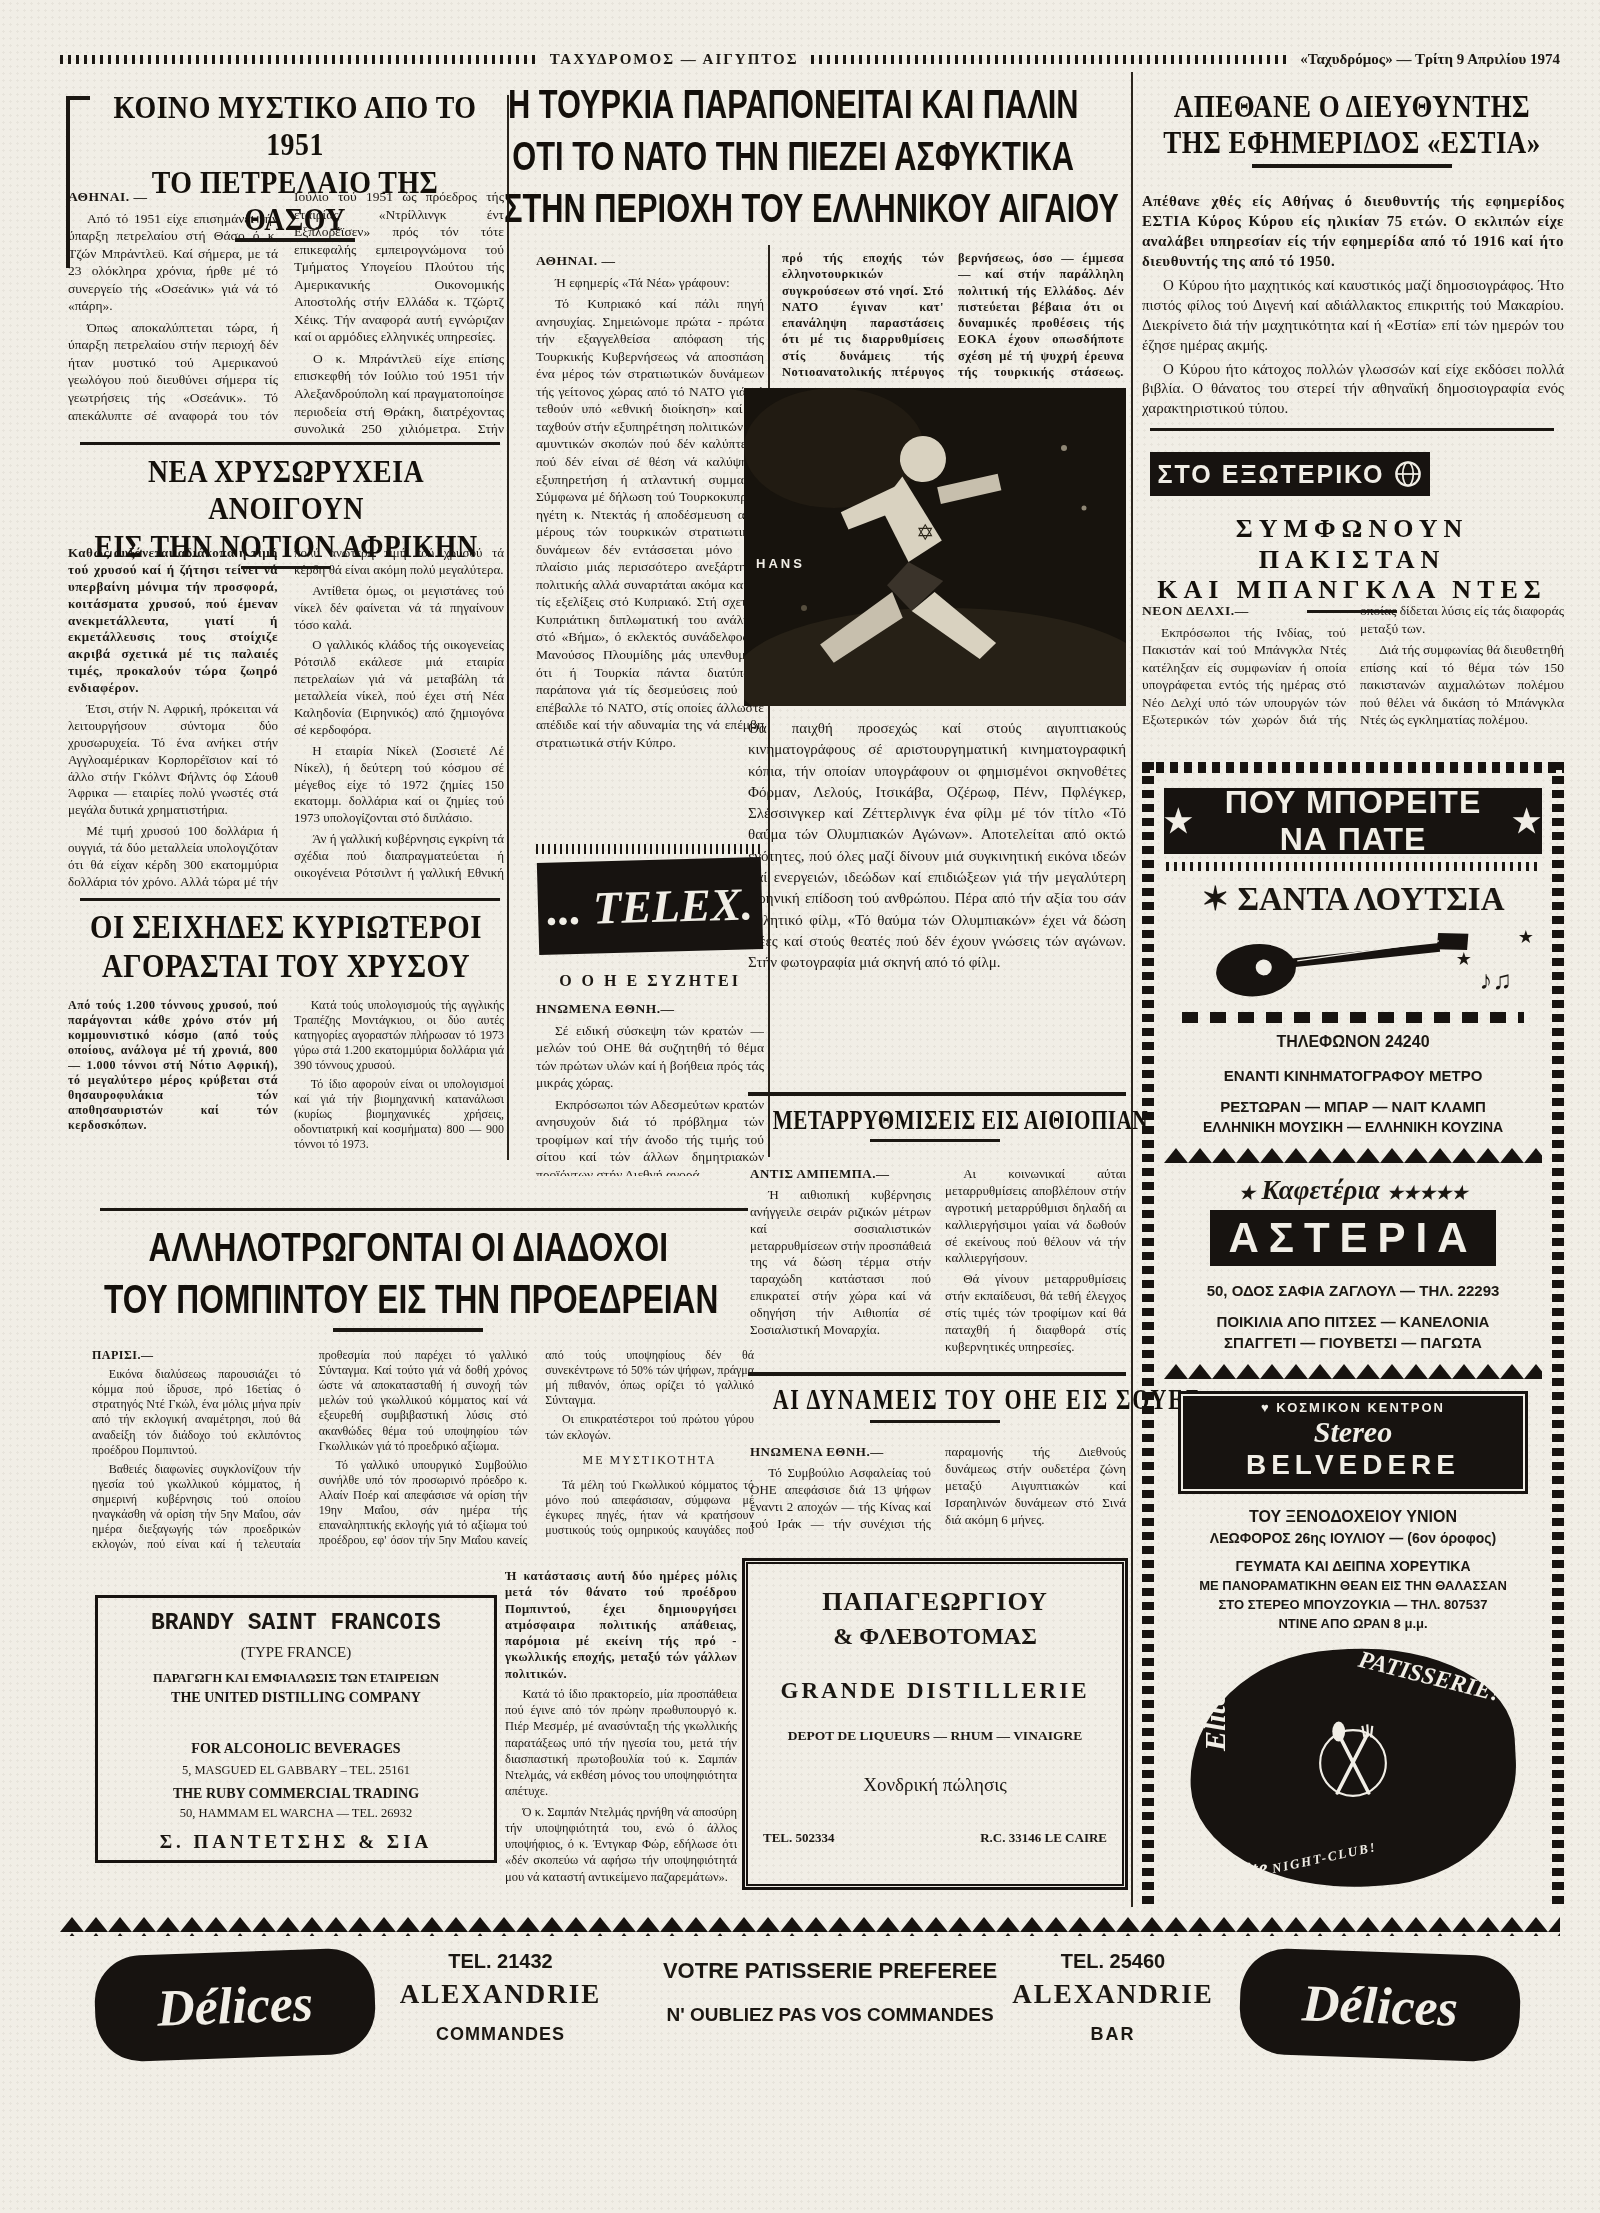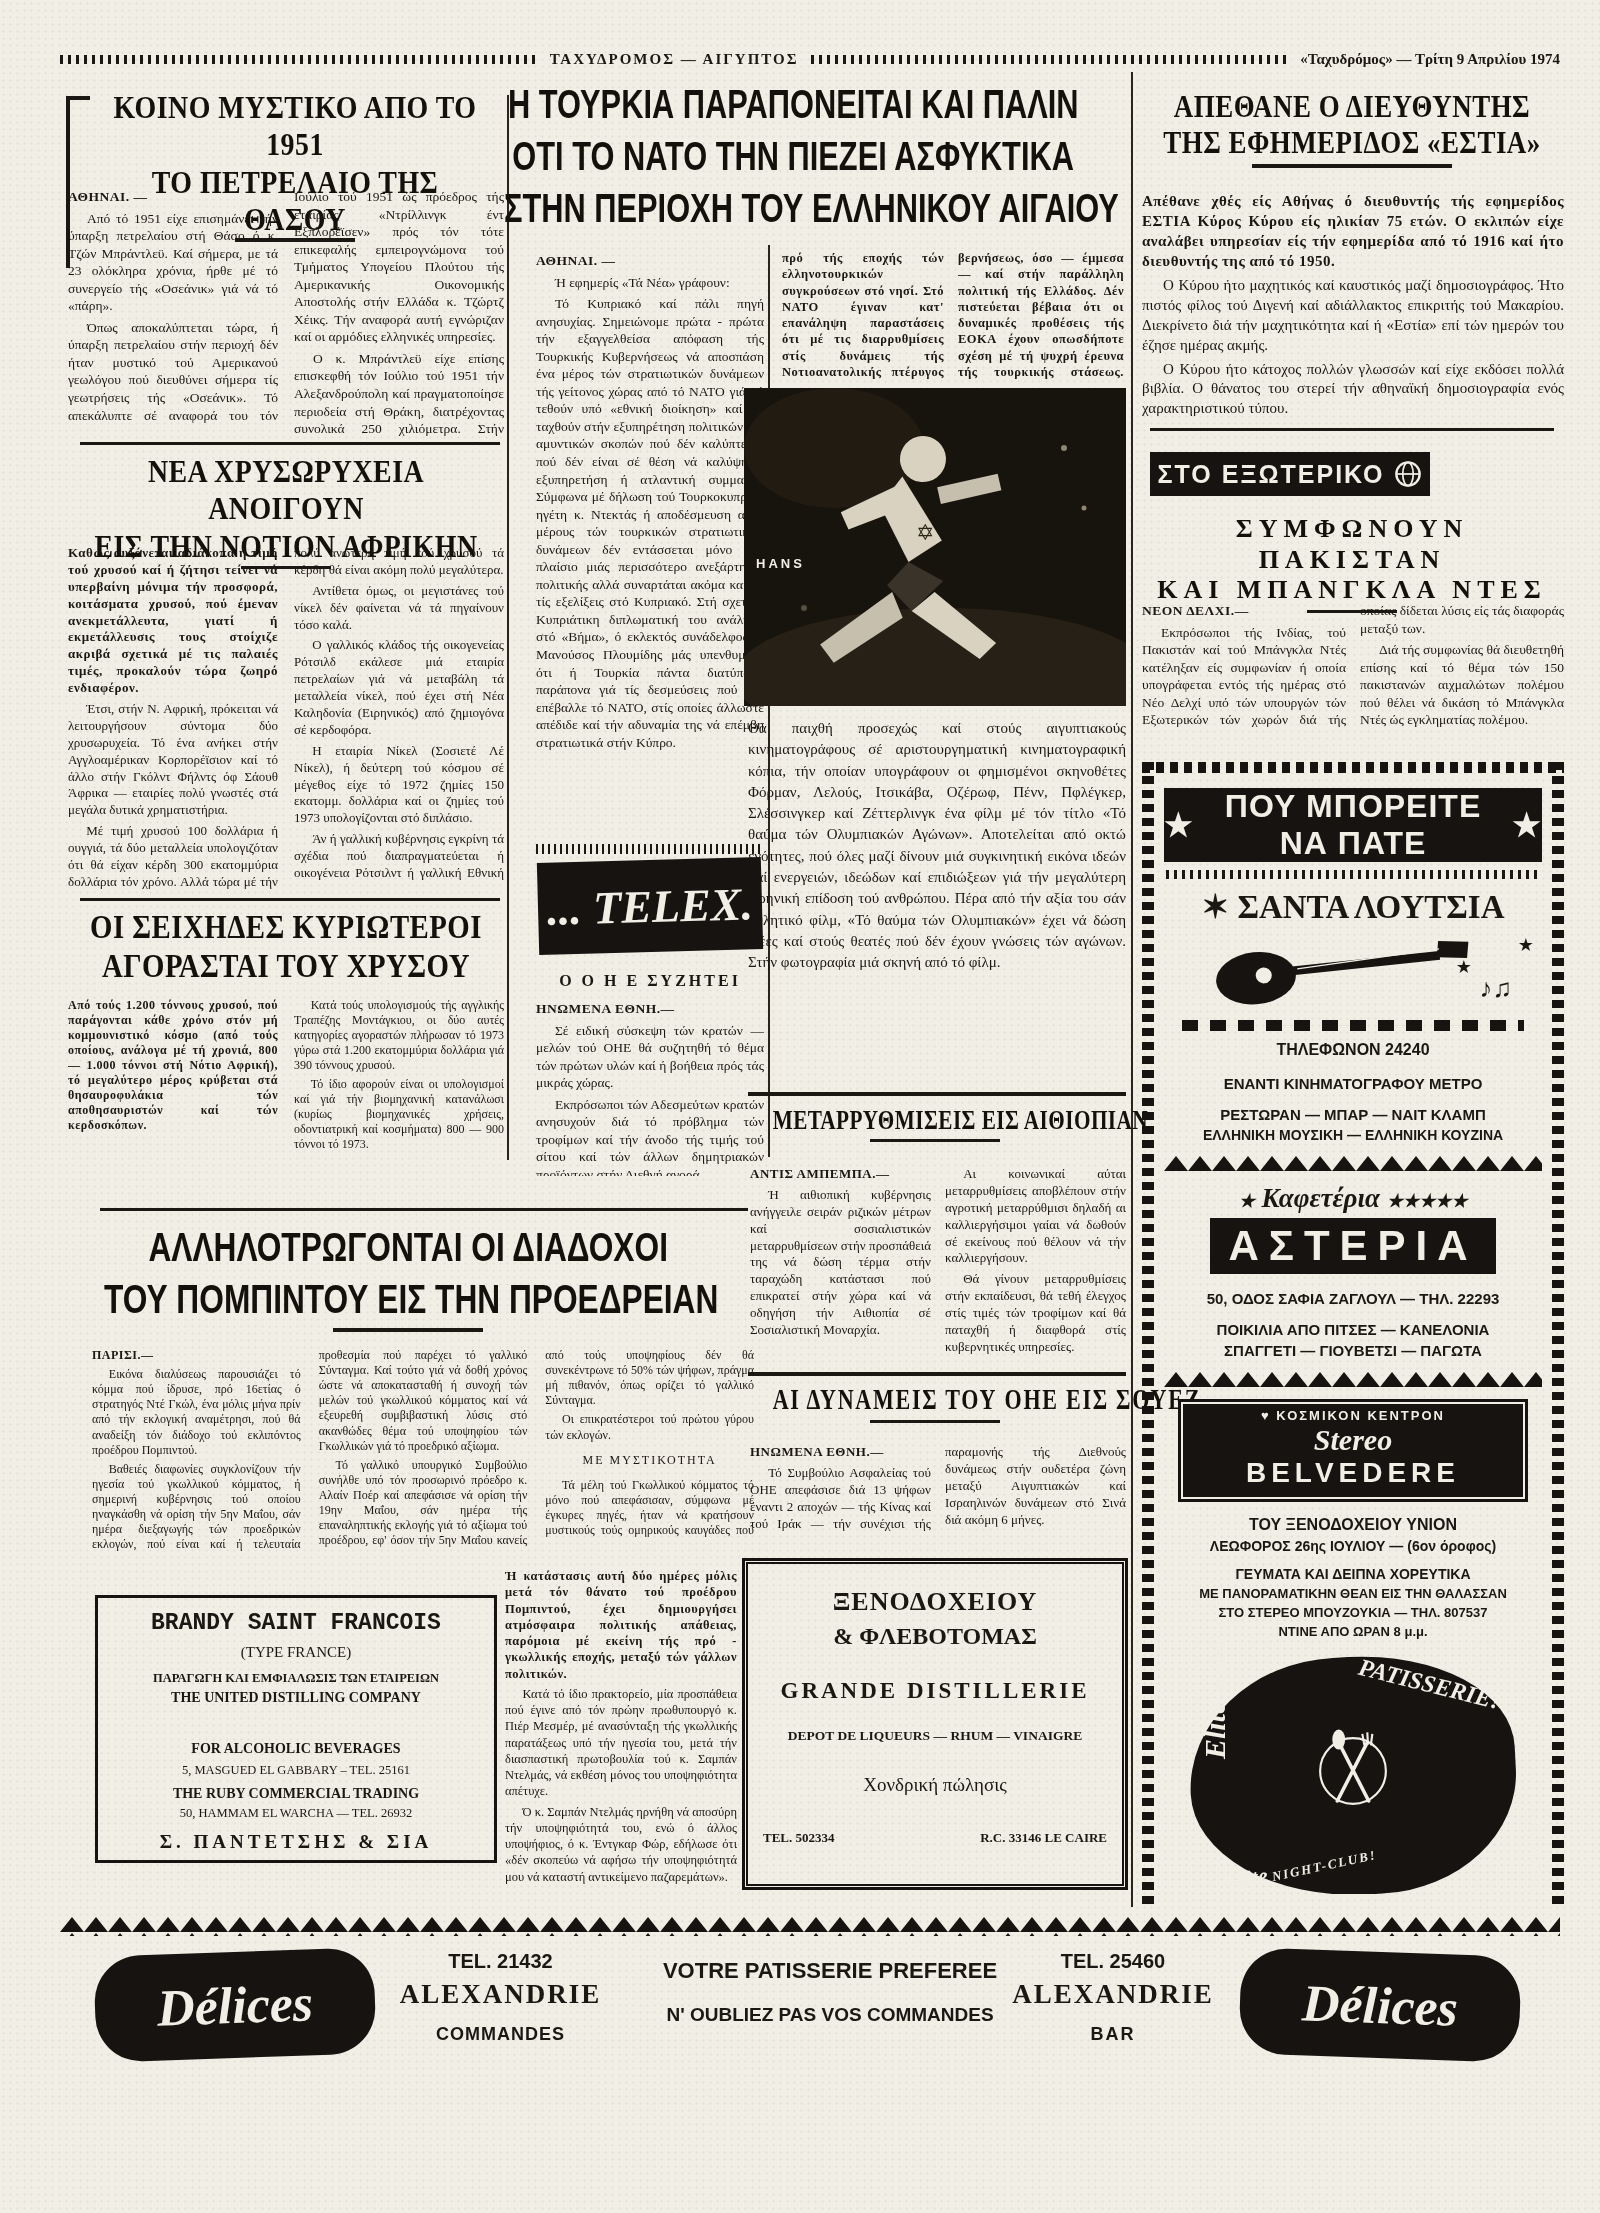"ΠΟΥ ΜΠΟΡΕΙΤΕ ΝΑ ΠΑΤΕ" div.black-banner { height: 74px -> 66px }
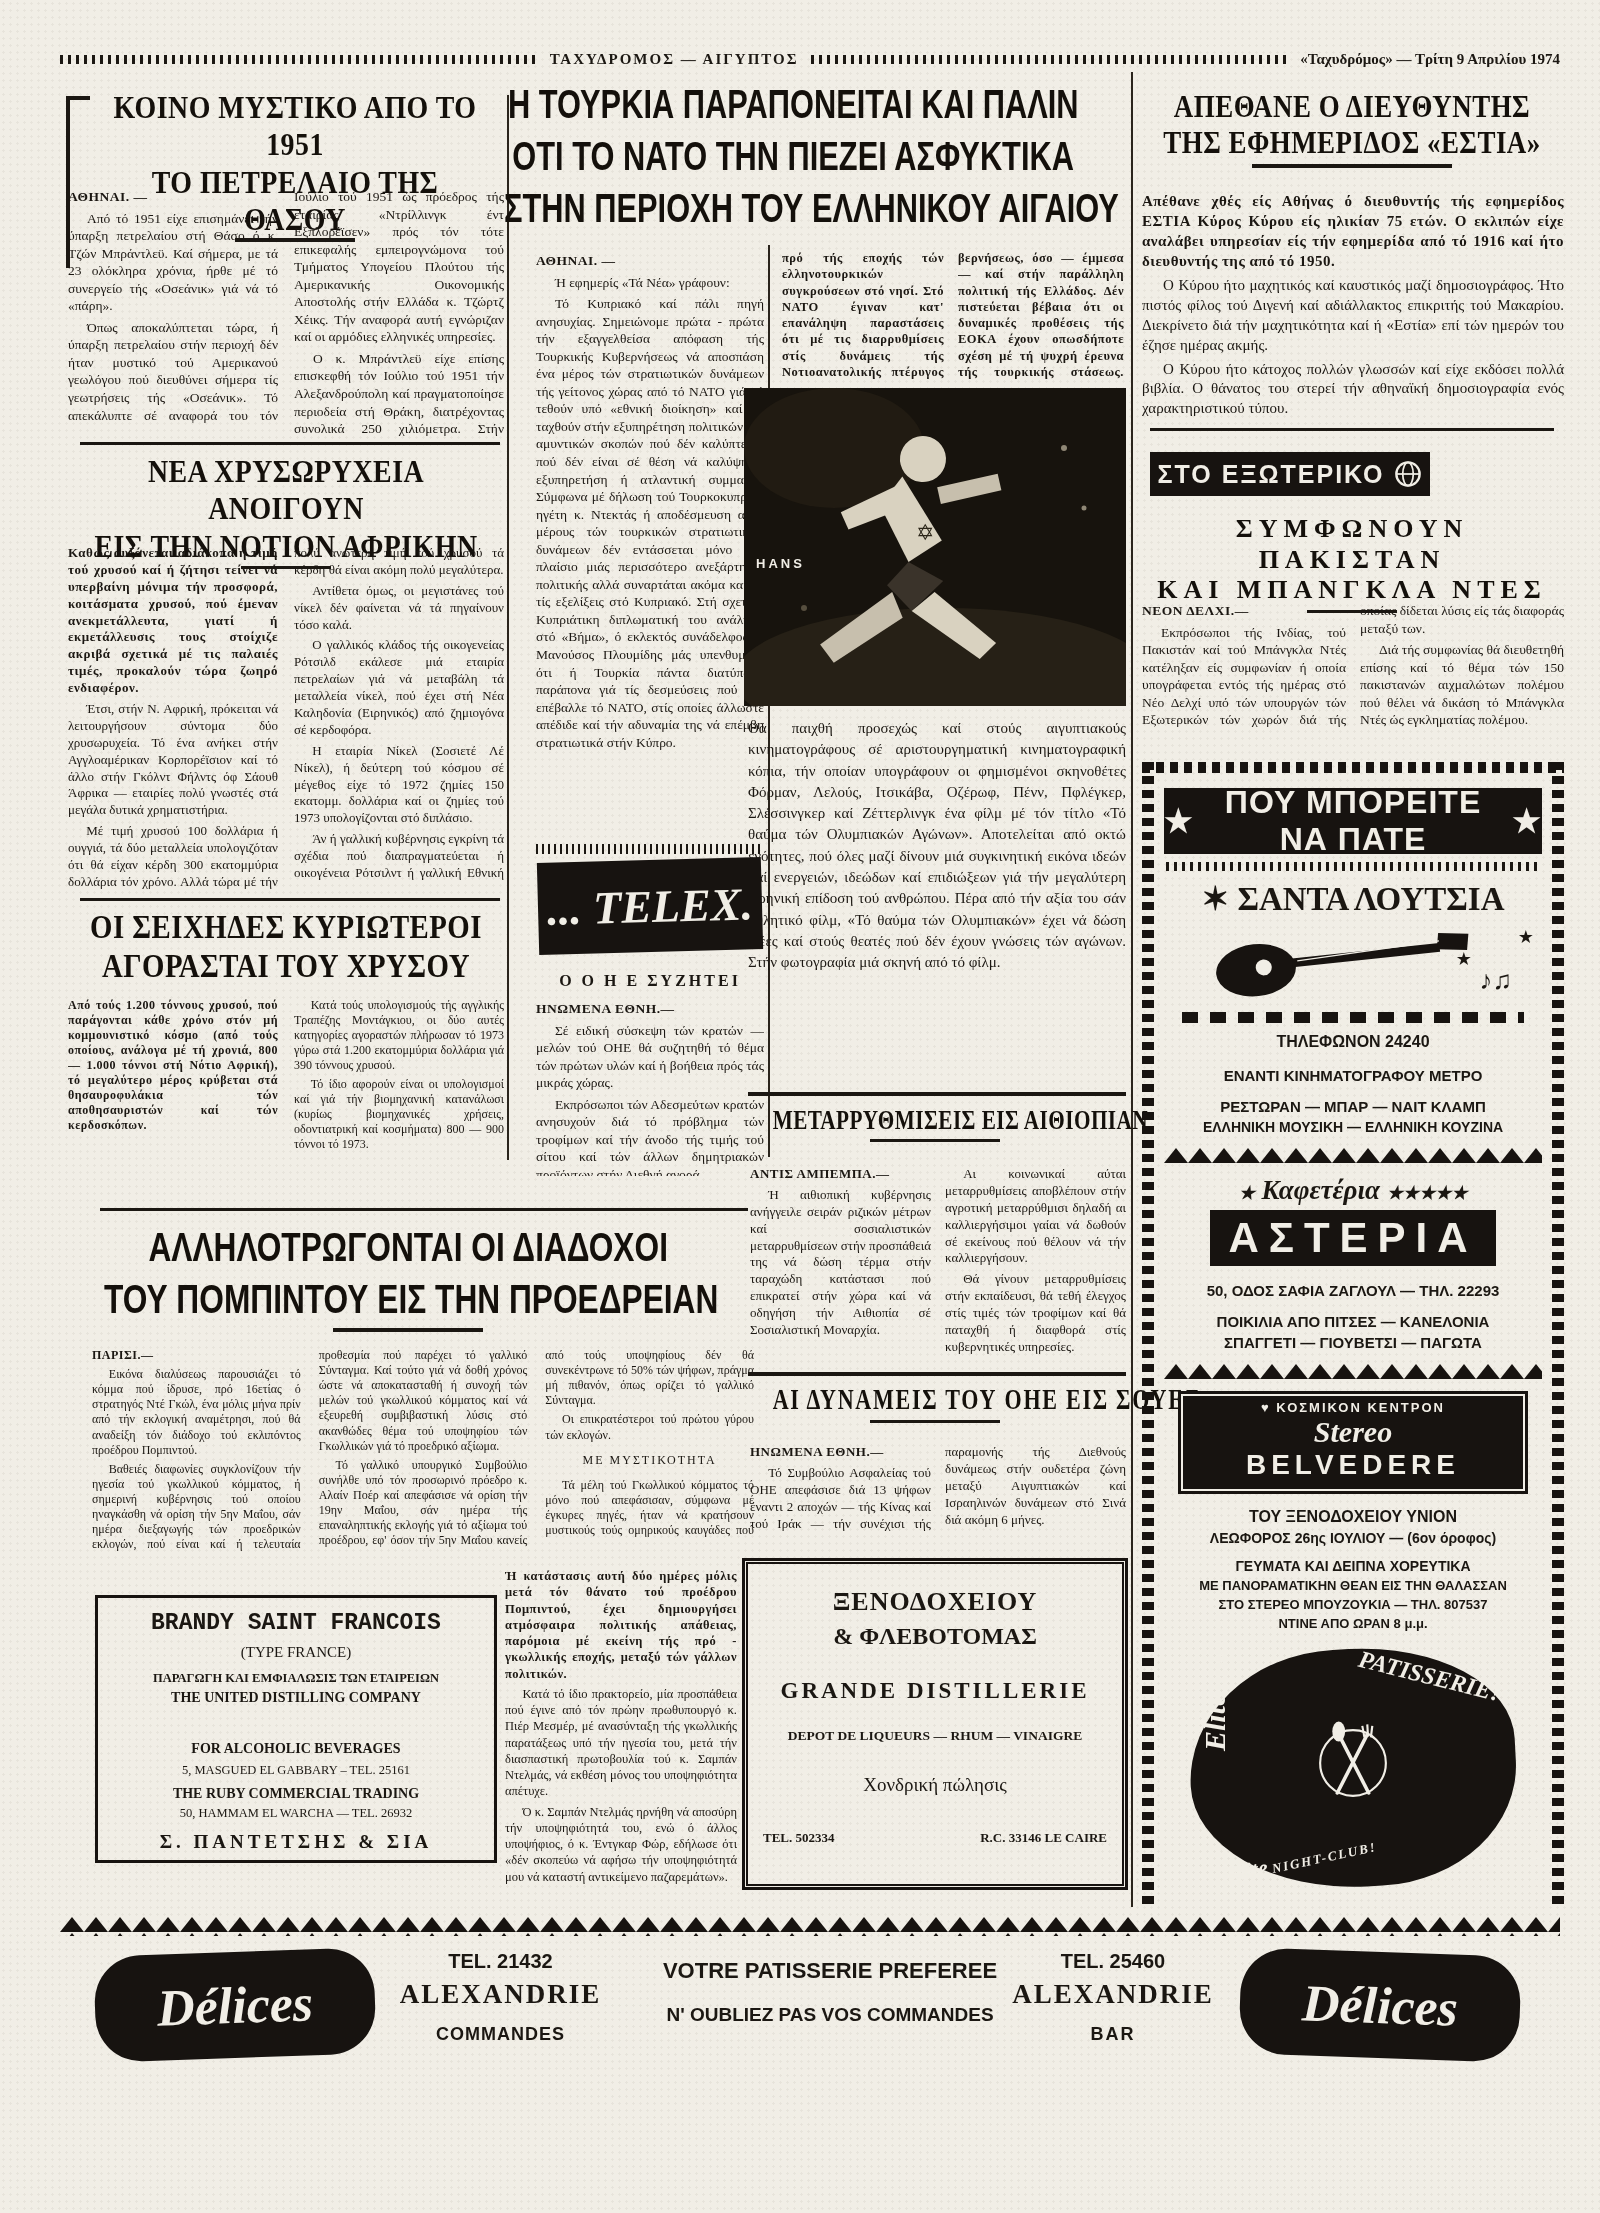"ΞΕΝΟΔΟΧΕΙΟΥ" div { text: ΞΕΝΟΔΟΧΕΙΟΥ -> ΠΑΠΑΓΕΩΡΓΙΟΥ }
